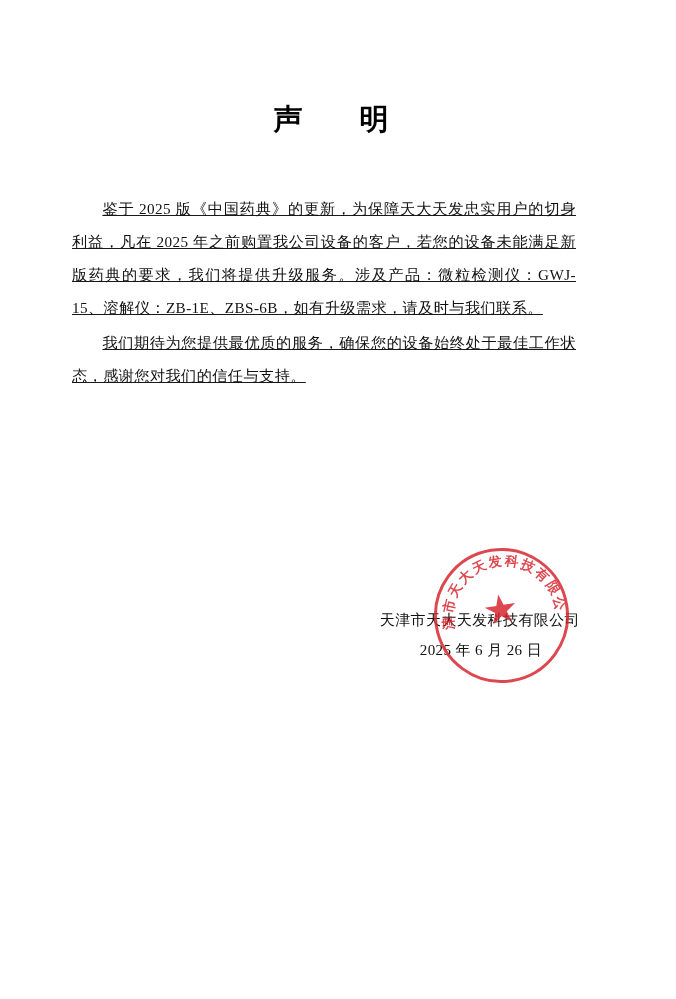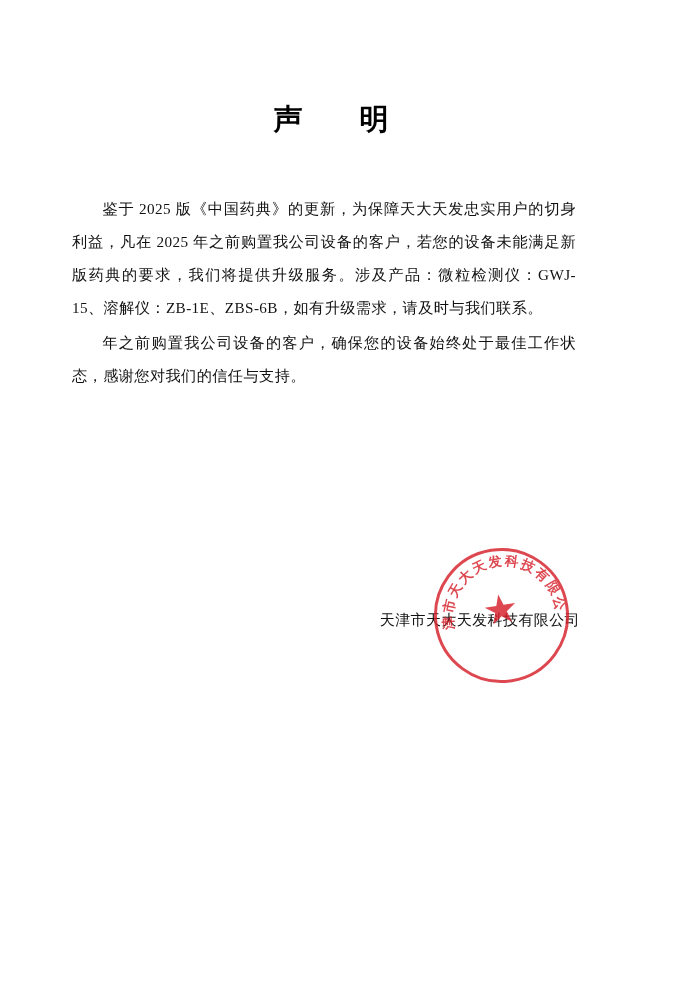"鉴于 2025 版《中国药典》的更新，为保障天大天发忠实用户的切身利益，凡在" .body-block { text-decoration: none -> underline }
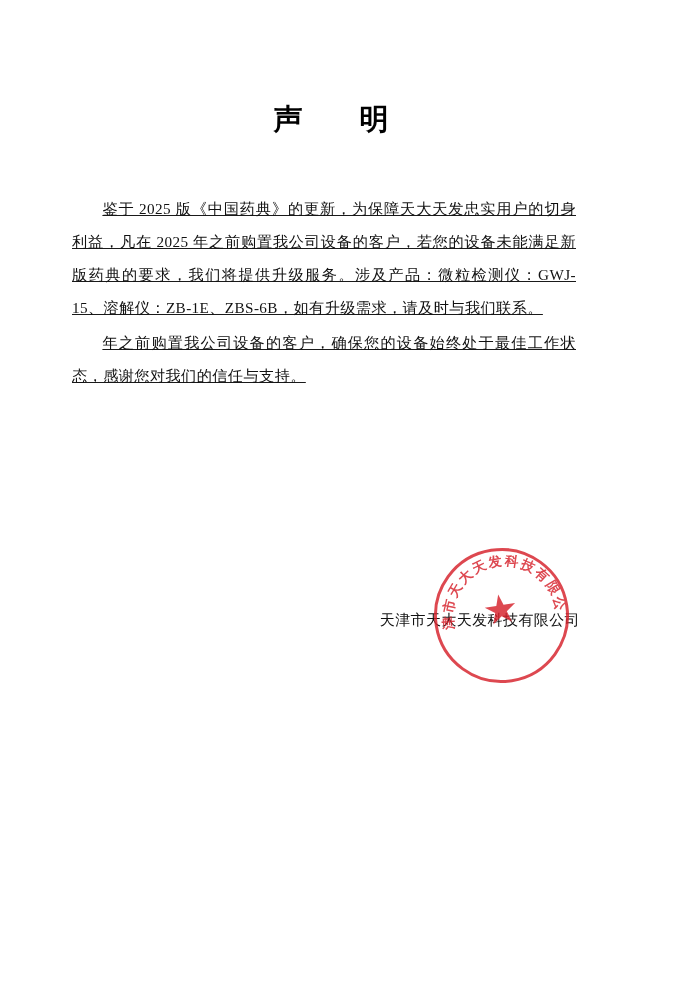"年之前购置我公司设备的客户，确保您的设备始终处于最佳工作状态，感谢您对我们的信任" p.para { text: 年之前购置我公司设备的客户 -> 我们期待为您提供最优质的服务 }
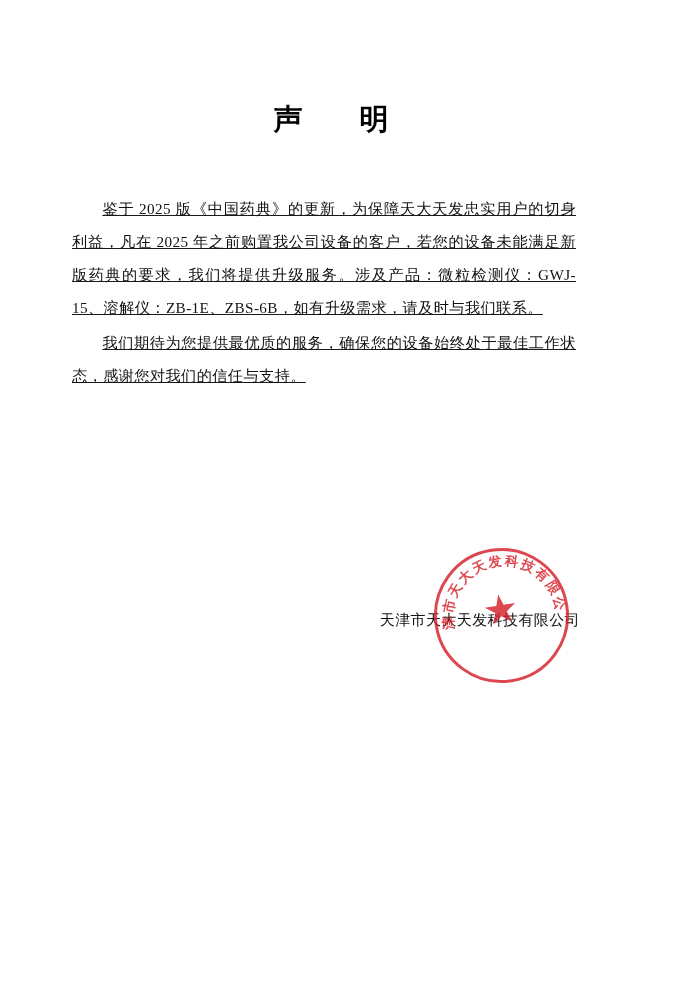"2025 年 6 月 26" span.sign-date { html: none -> <span>2025 年 6 月 26 日</span> }
